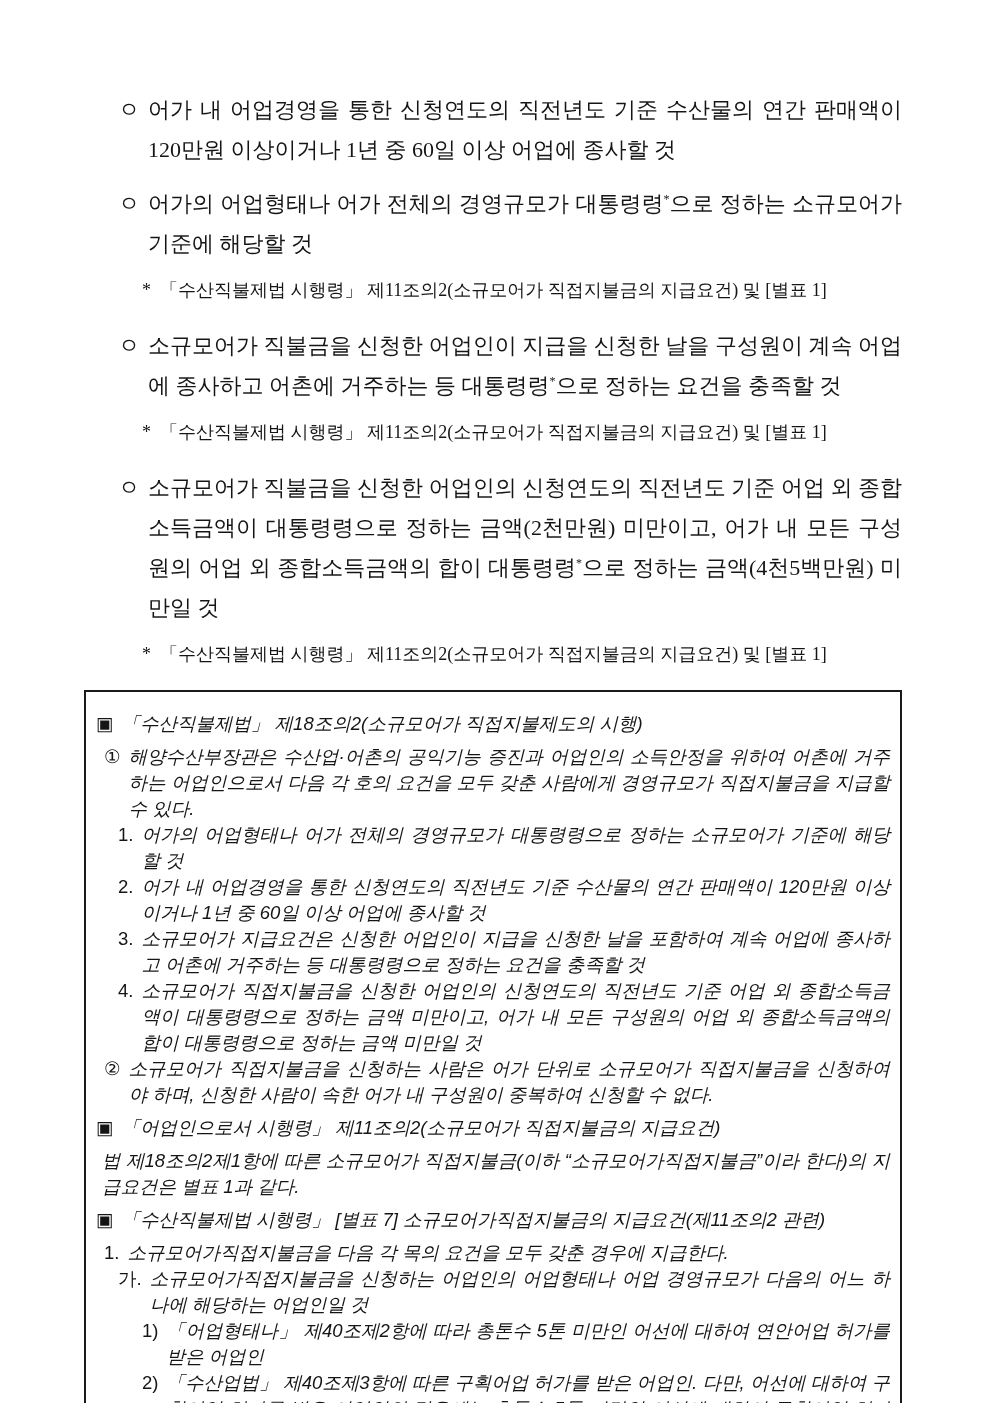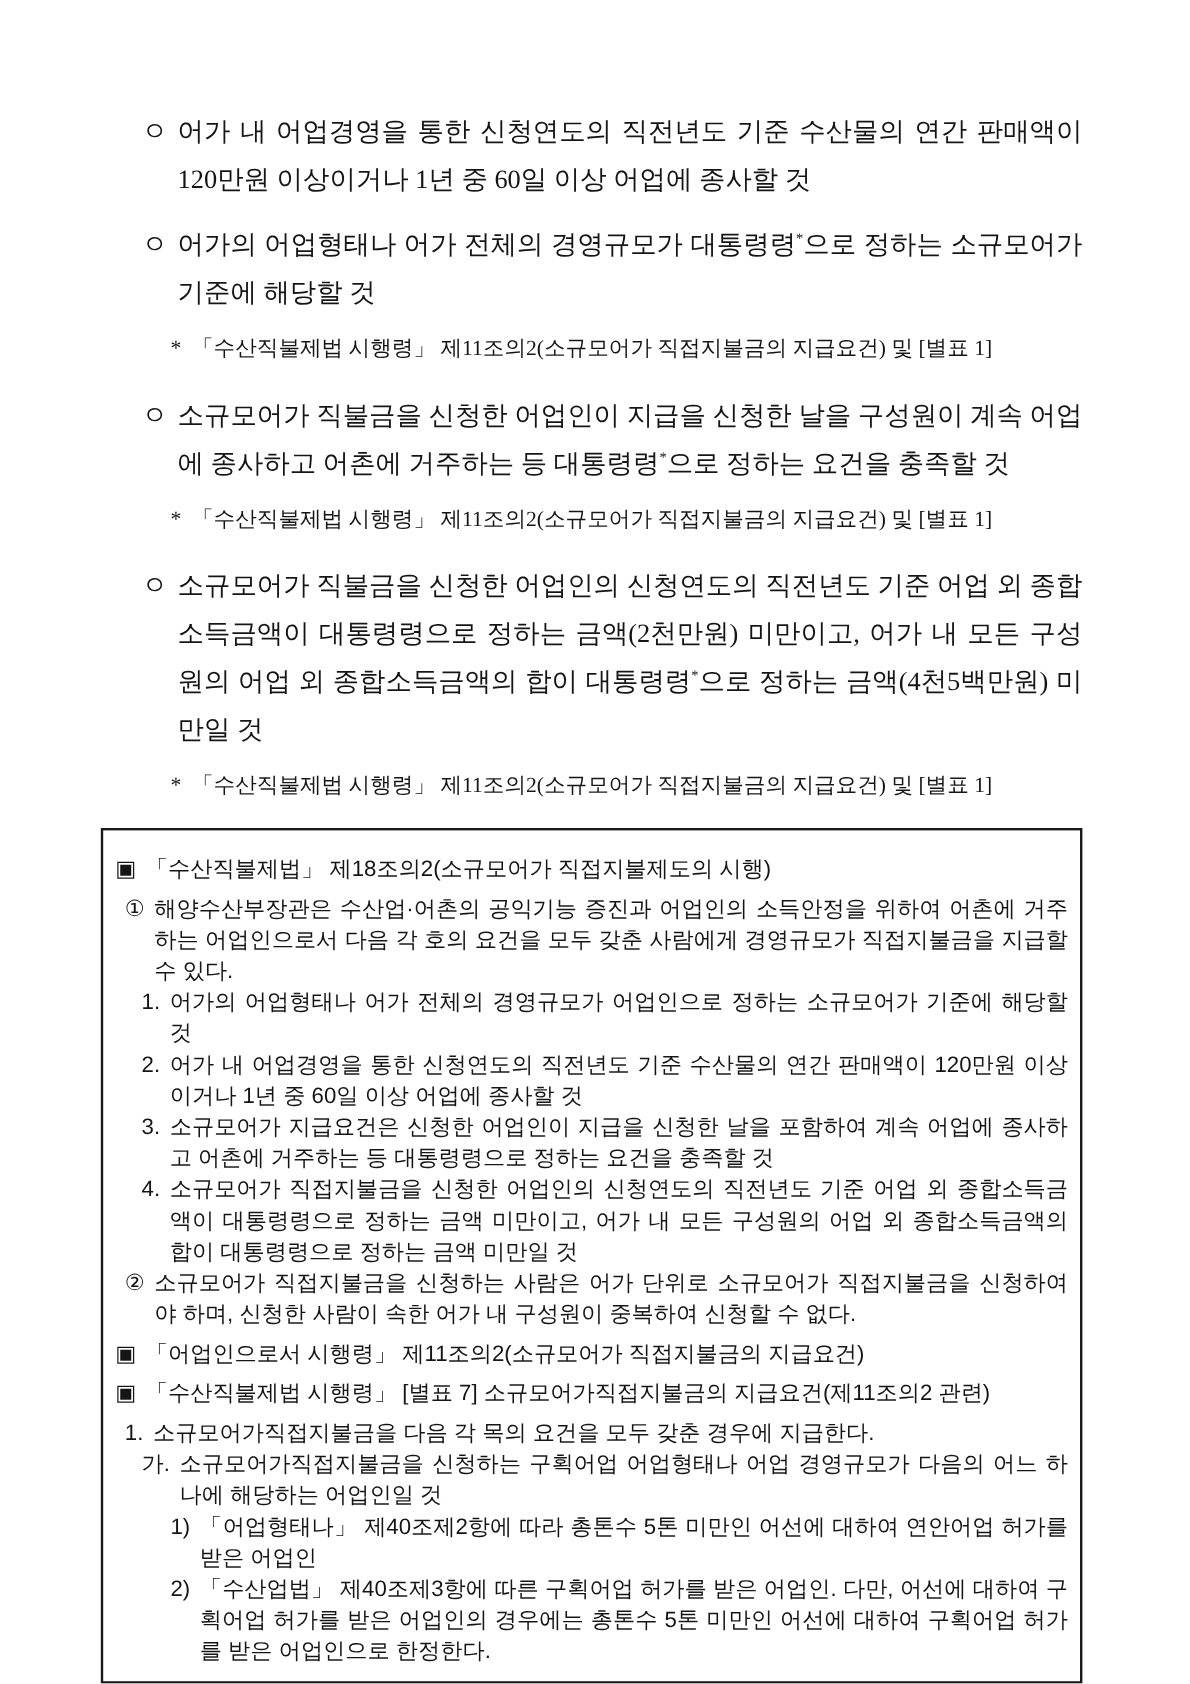"「수산직불제법」 제18조의2(소규모어가 직접지불제도의 시행)" .box-line .line-text { font-style: none -> italic }
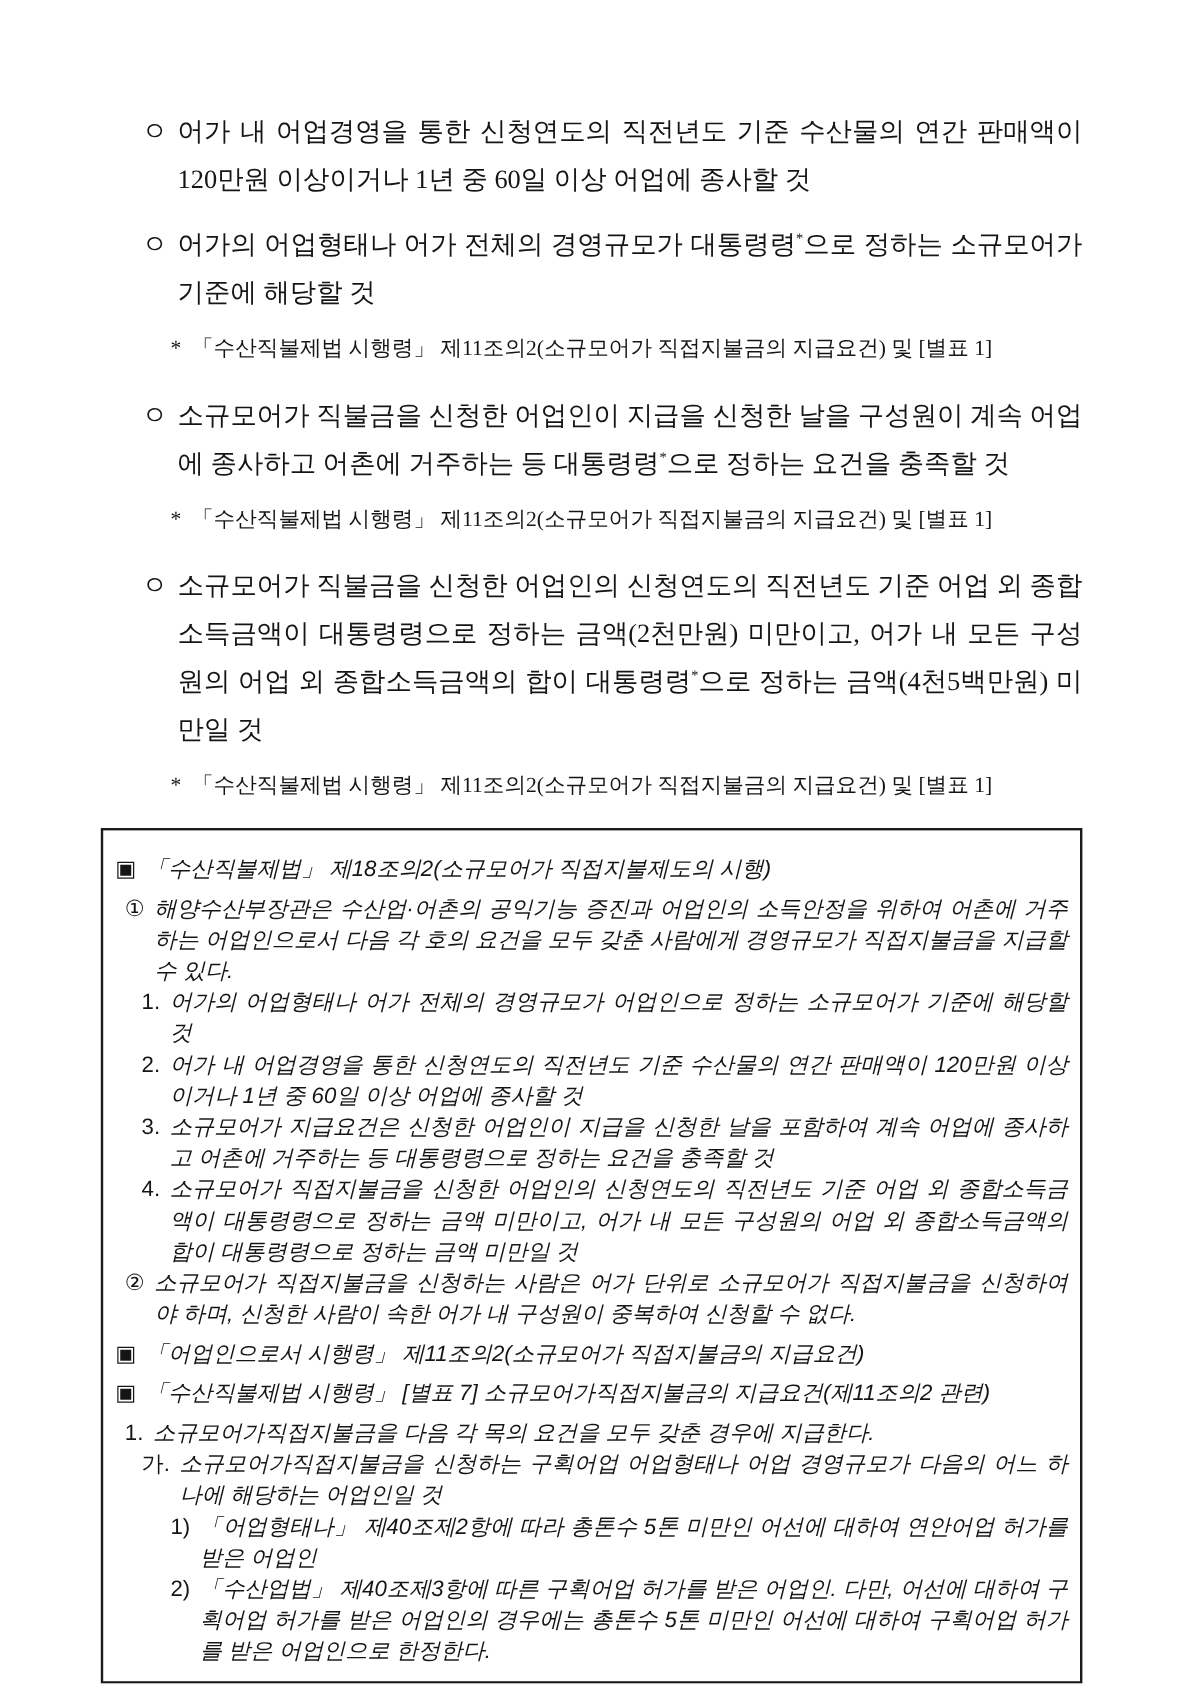"어가의 어업형태나 어가 전체의 경영규모가 어업인으로" div.line-text { text: 어업인으로 -> 대통령령으로 }
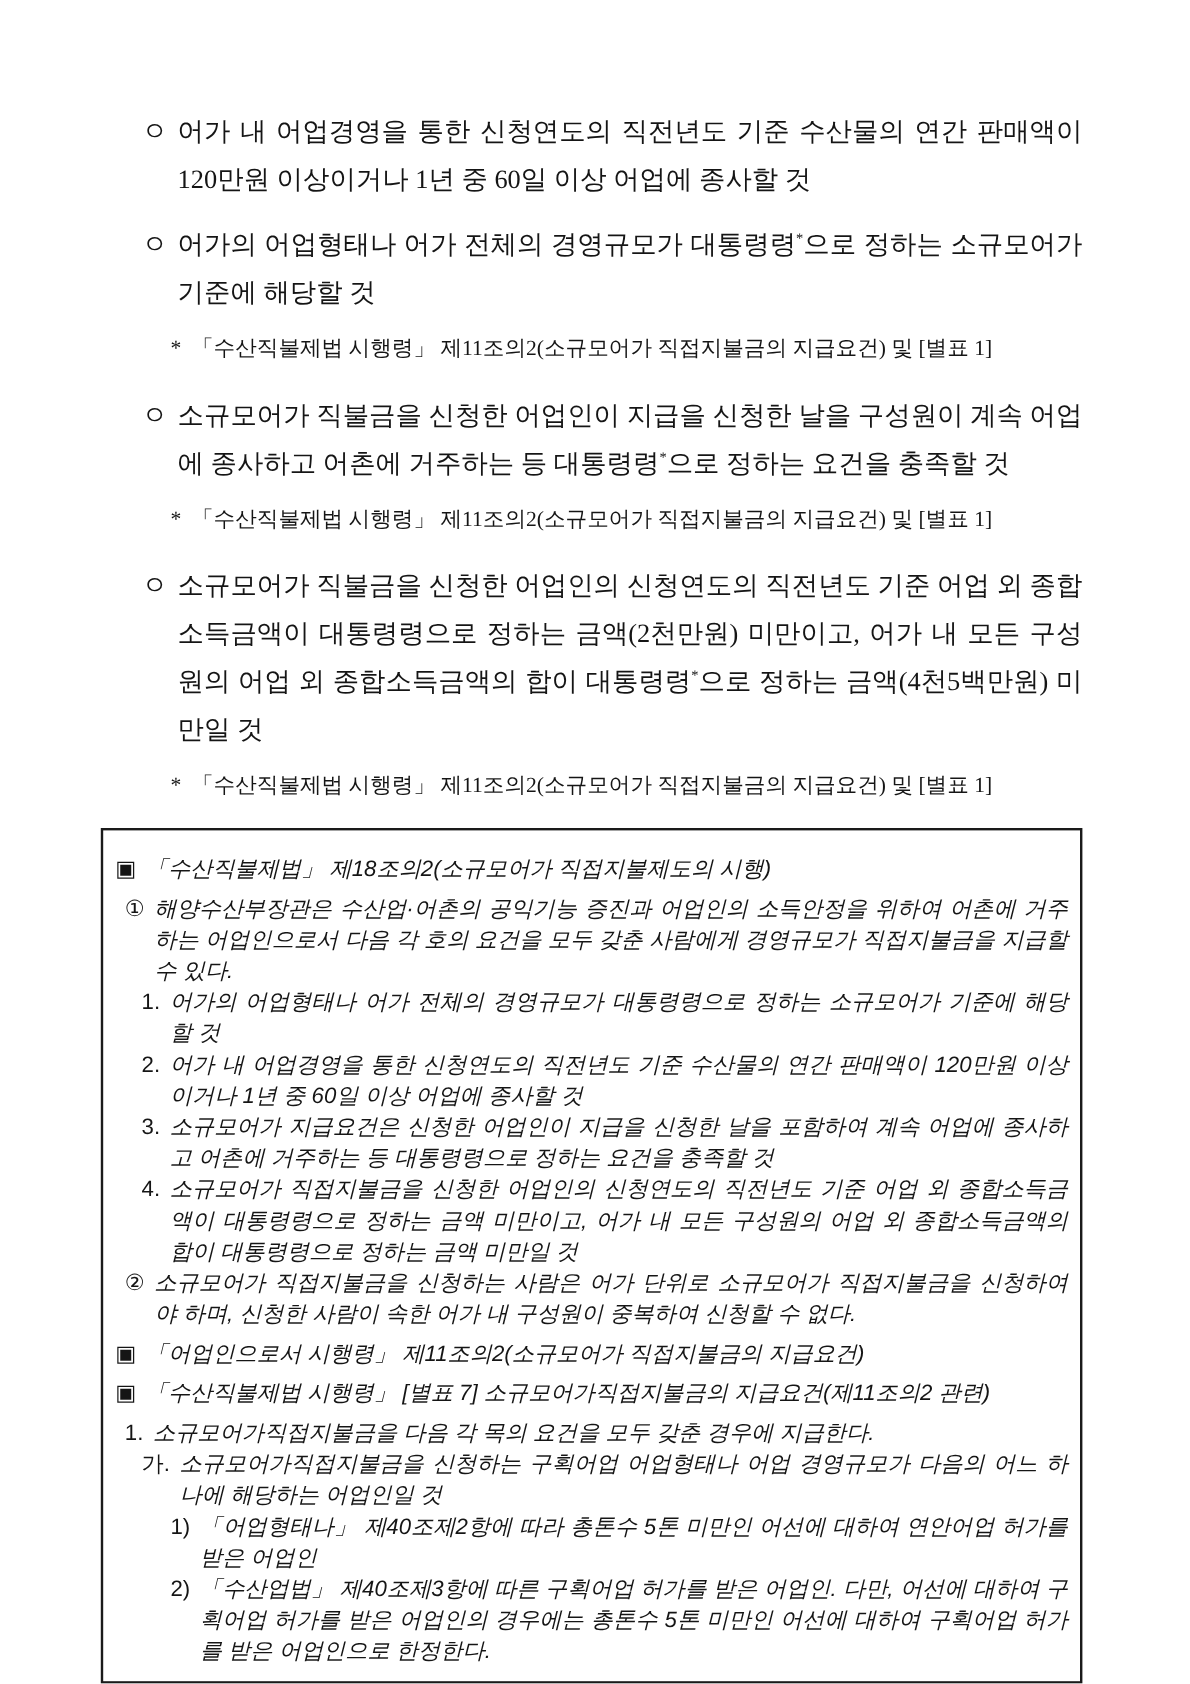"법 제18조의2제1항에 따른 소규모어가 직접지불금(이하" div.box-line { html: none -> <div> <div>법 제18조의2제1항에 따른 소규모어가 직접지불금(이하 “소규모어가직접지불금”이라 한다)의 지급요건은 별표 1과 같다.</div> </div> }
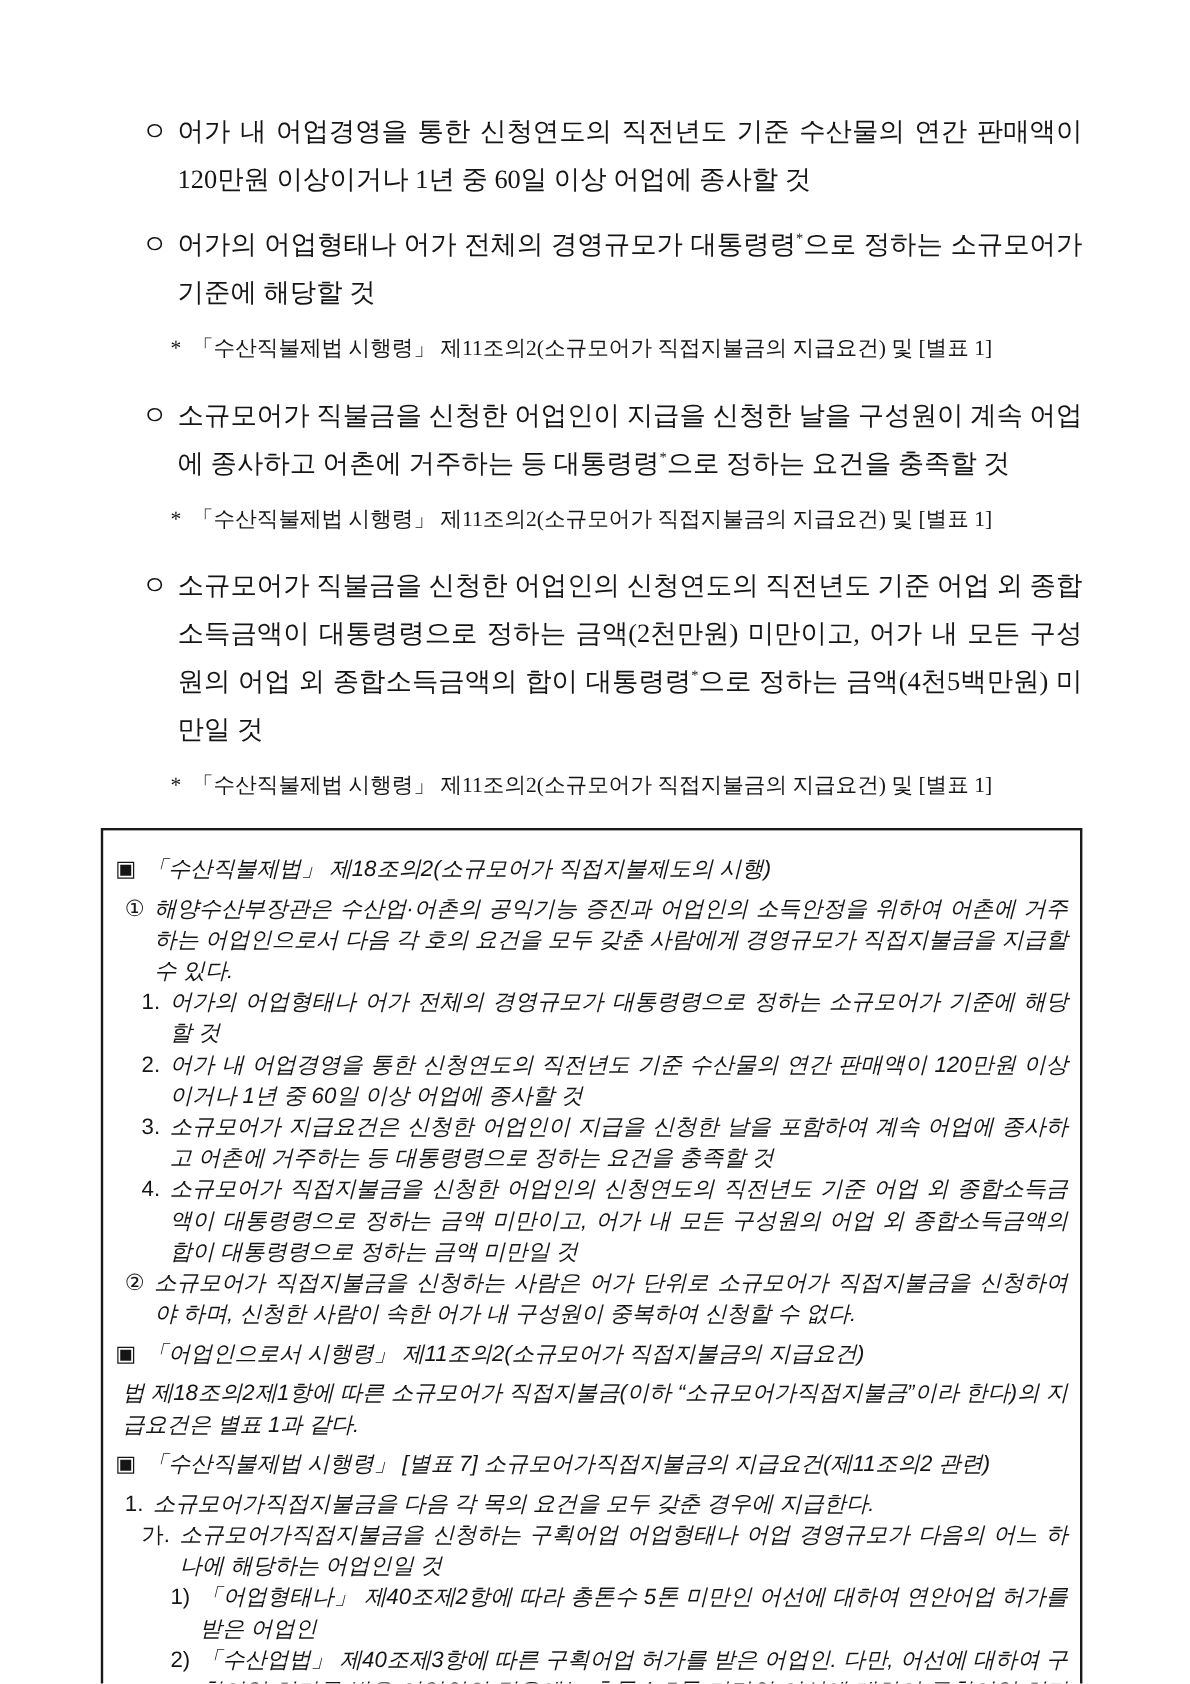"소규모어가직접지불금을 신청하는 구획어업 어업형태나 어업" div.line-text { text: 구획어업 -> 어업인의 }
